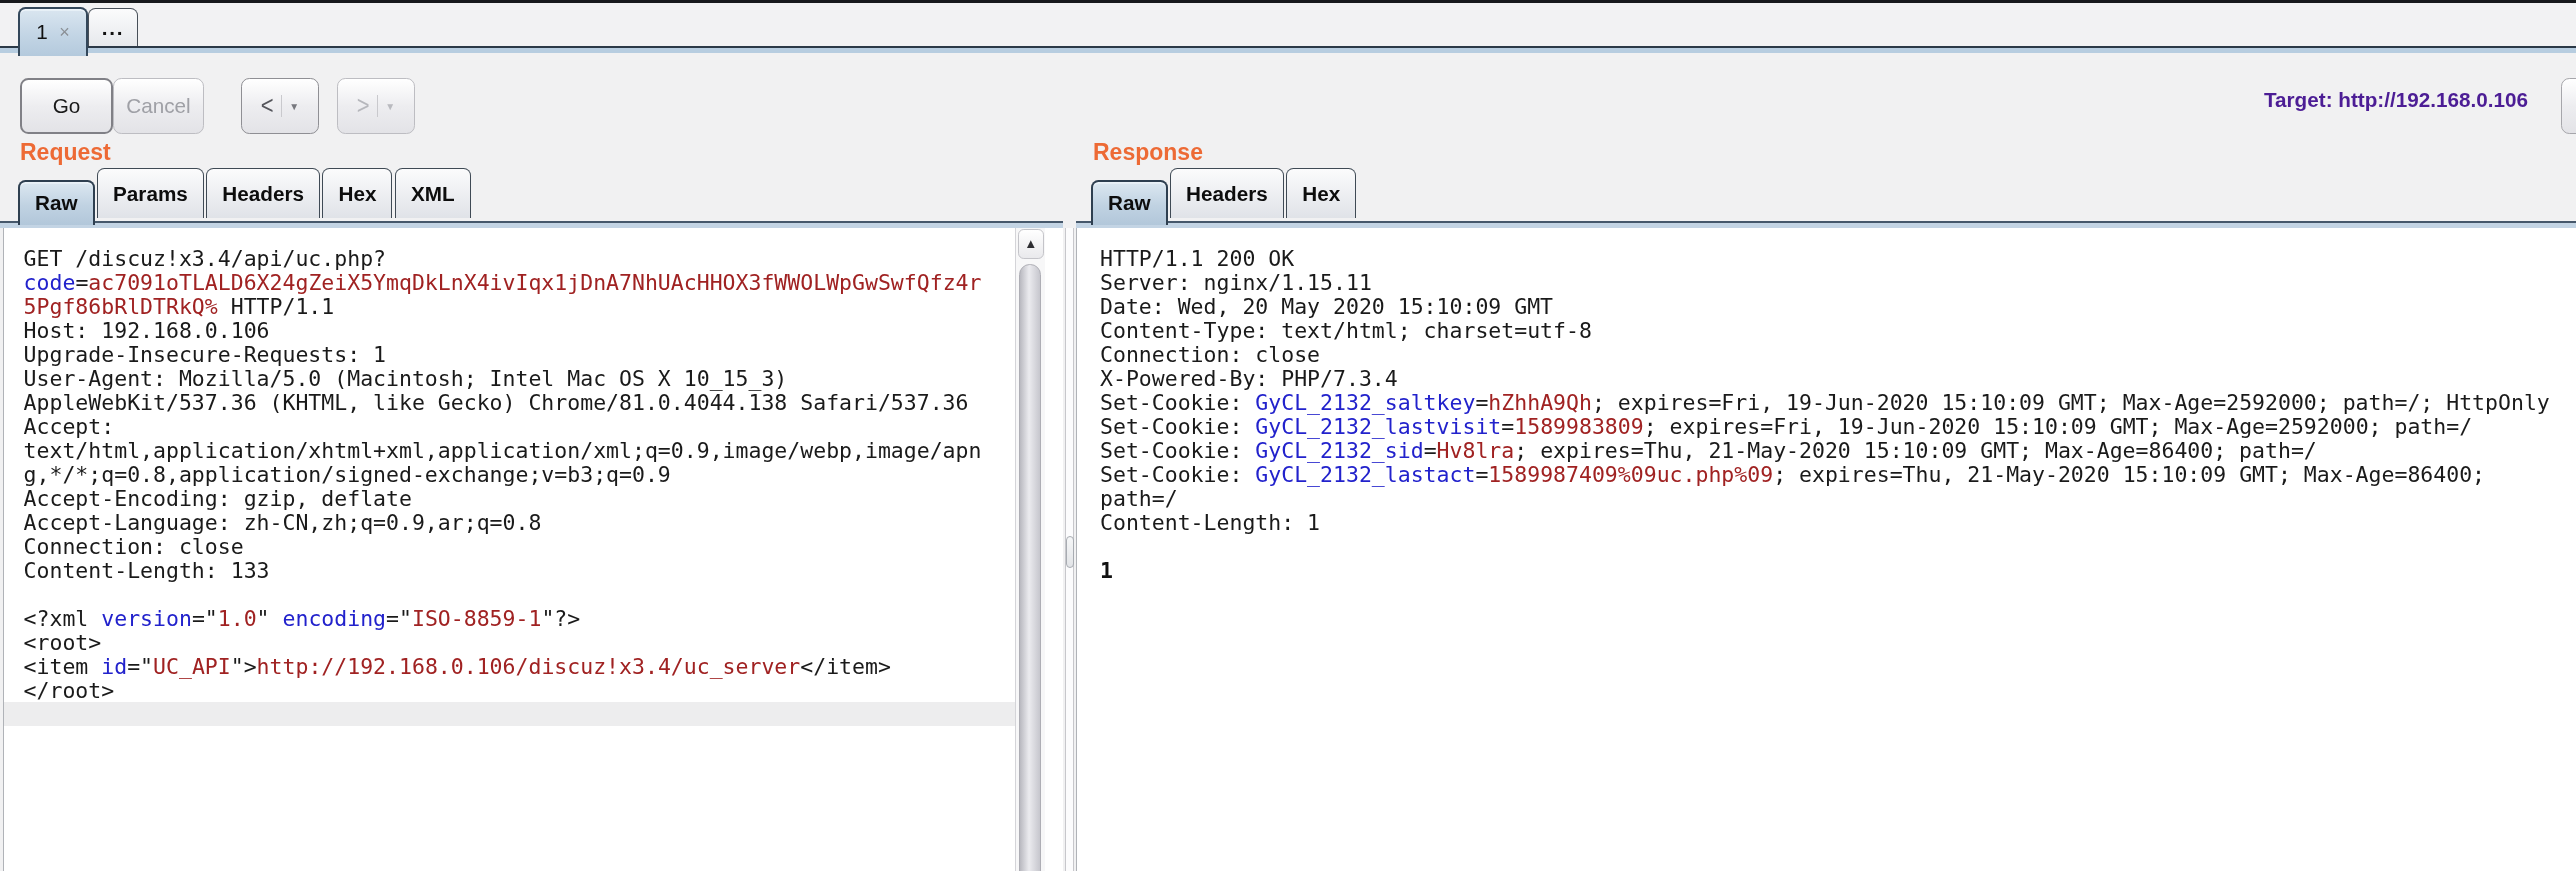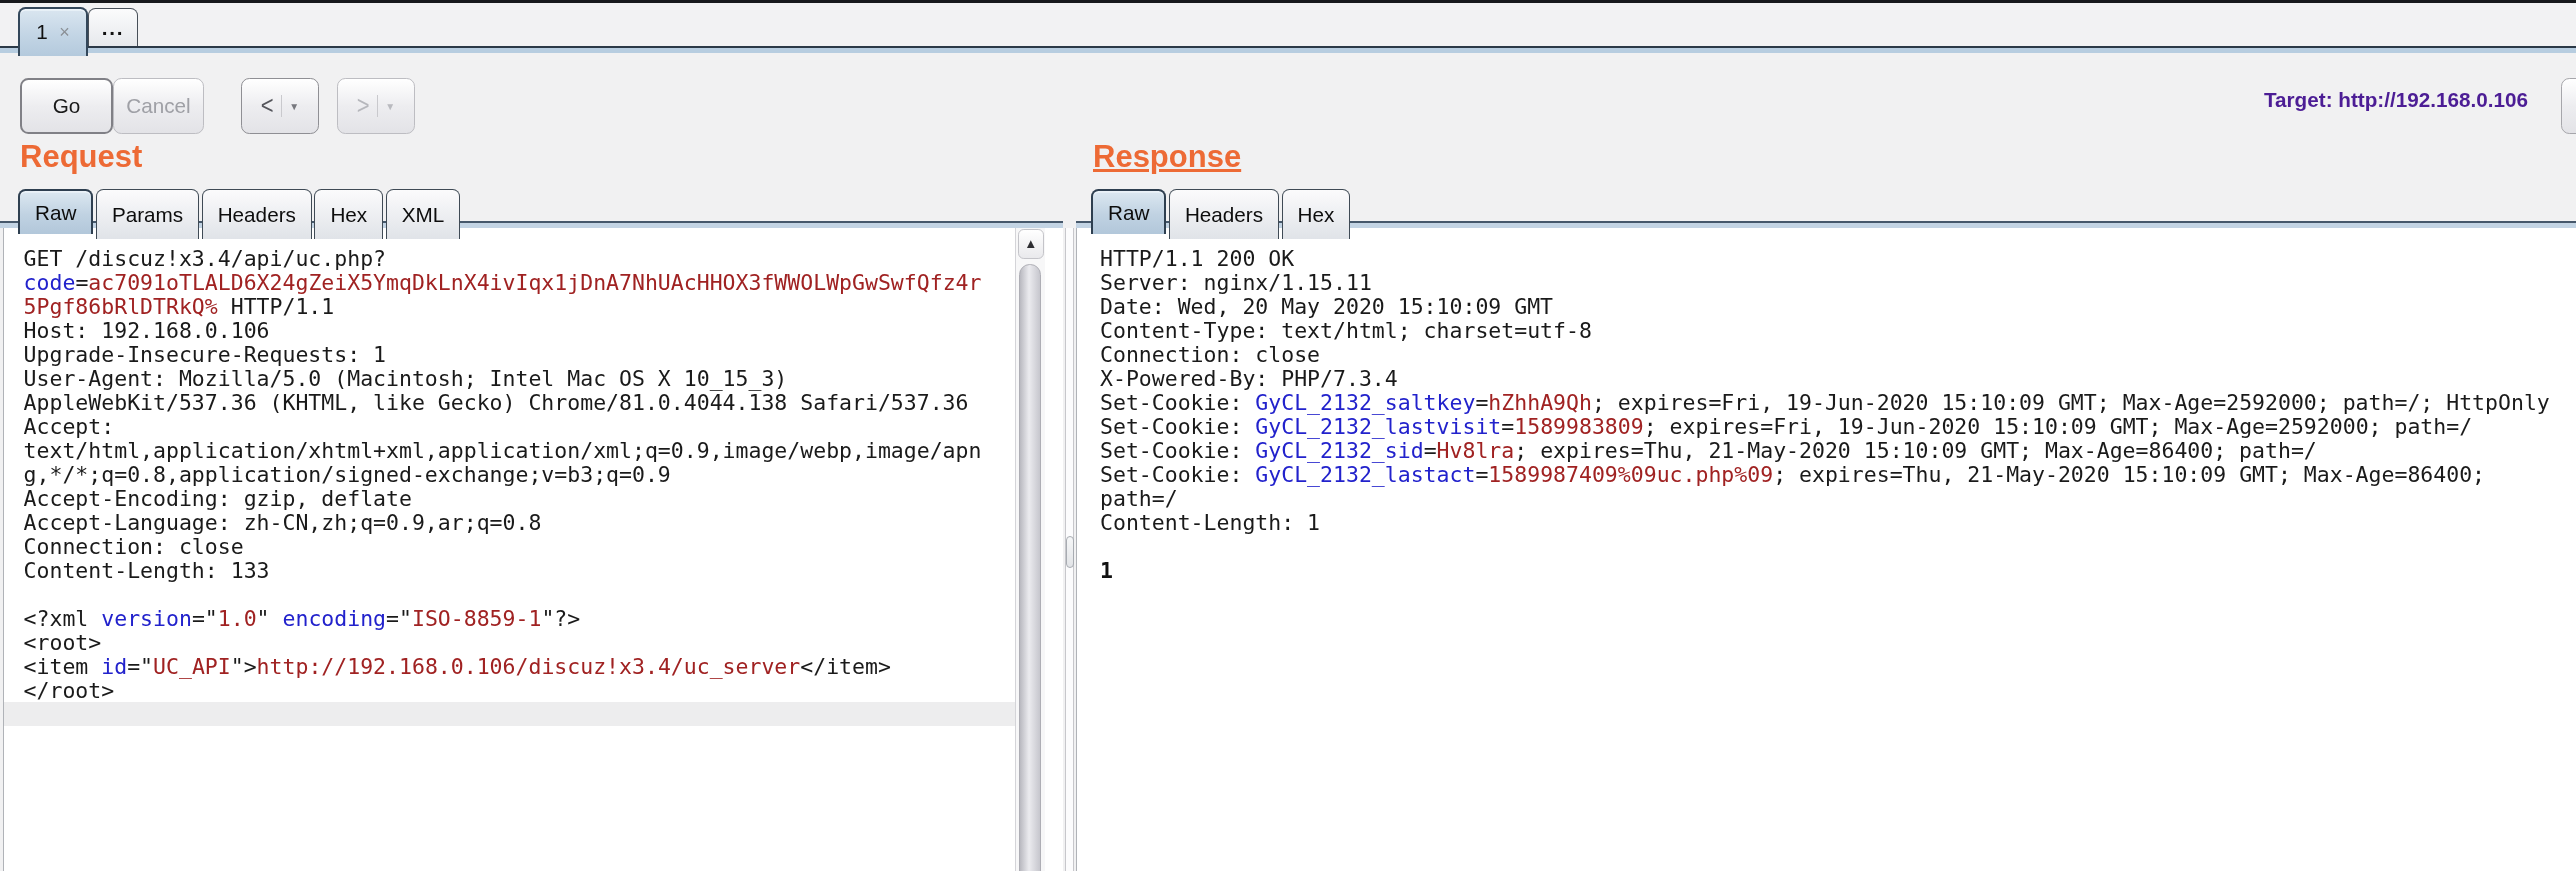"Request" .panel-title { font-size: 31px -> 23px }
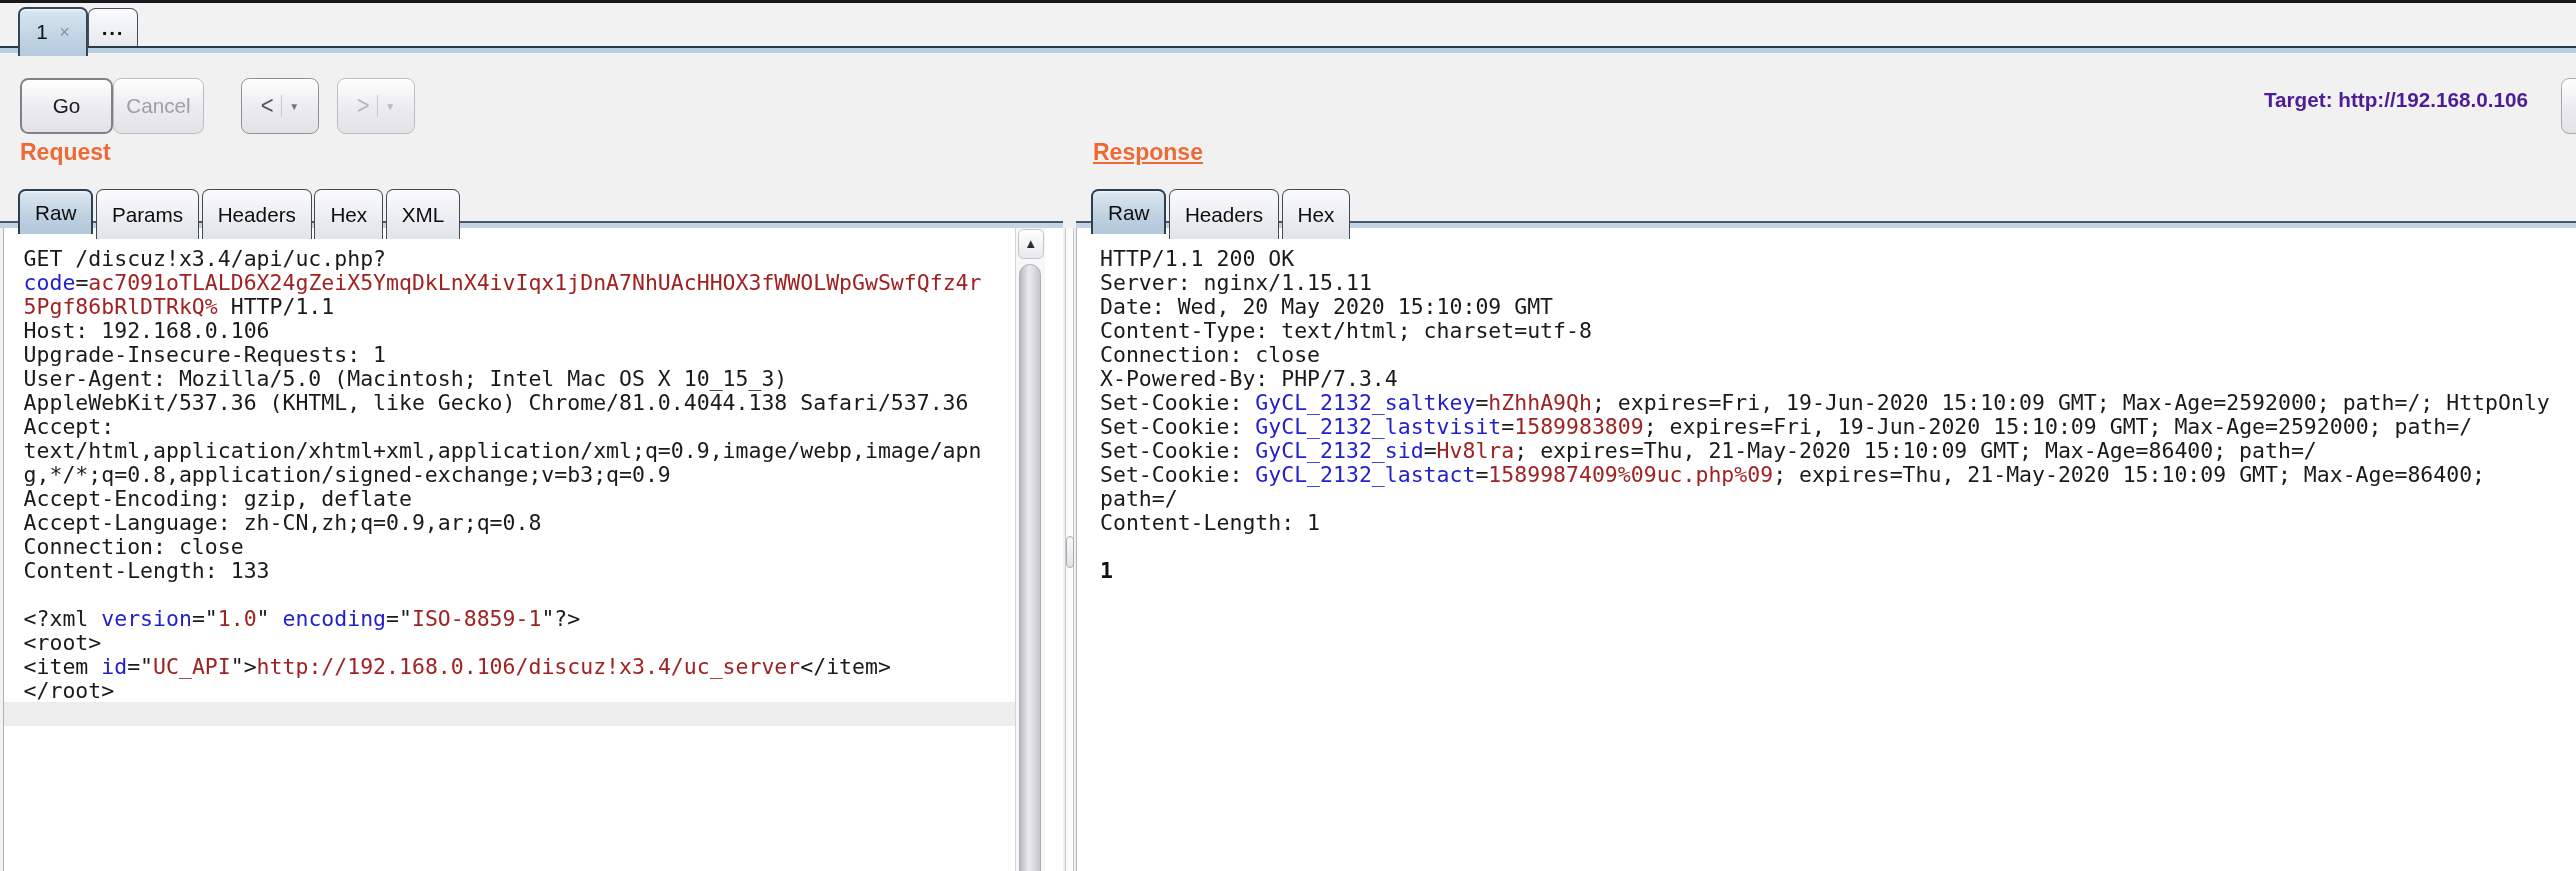"Response" .resp-title { text-decoration: underline -> none }
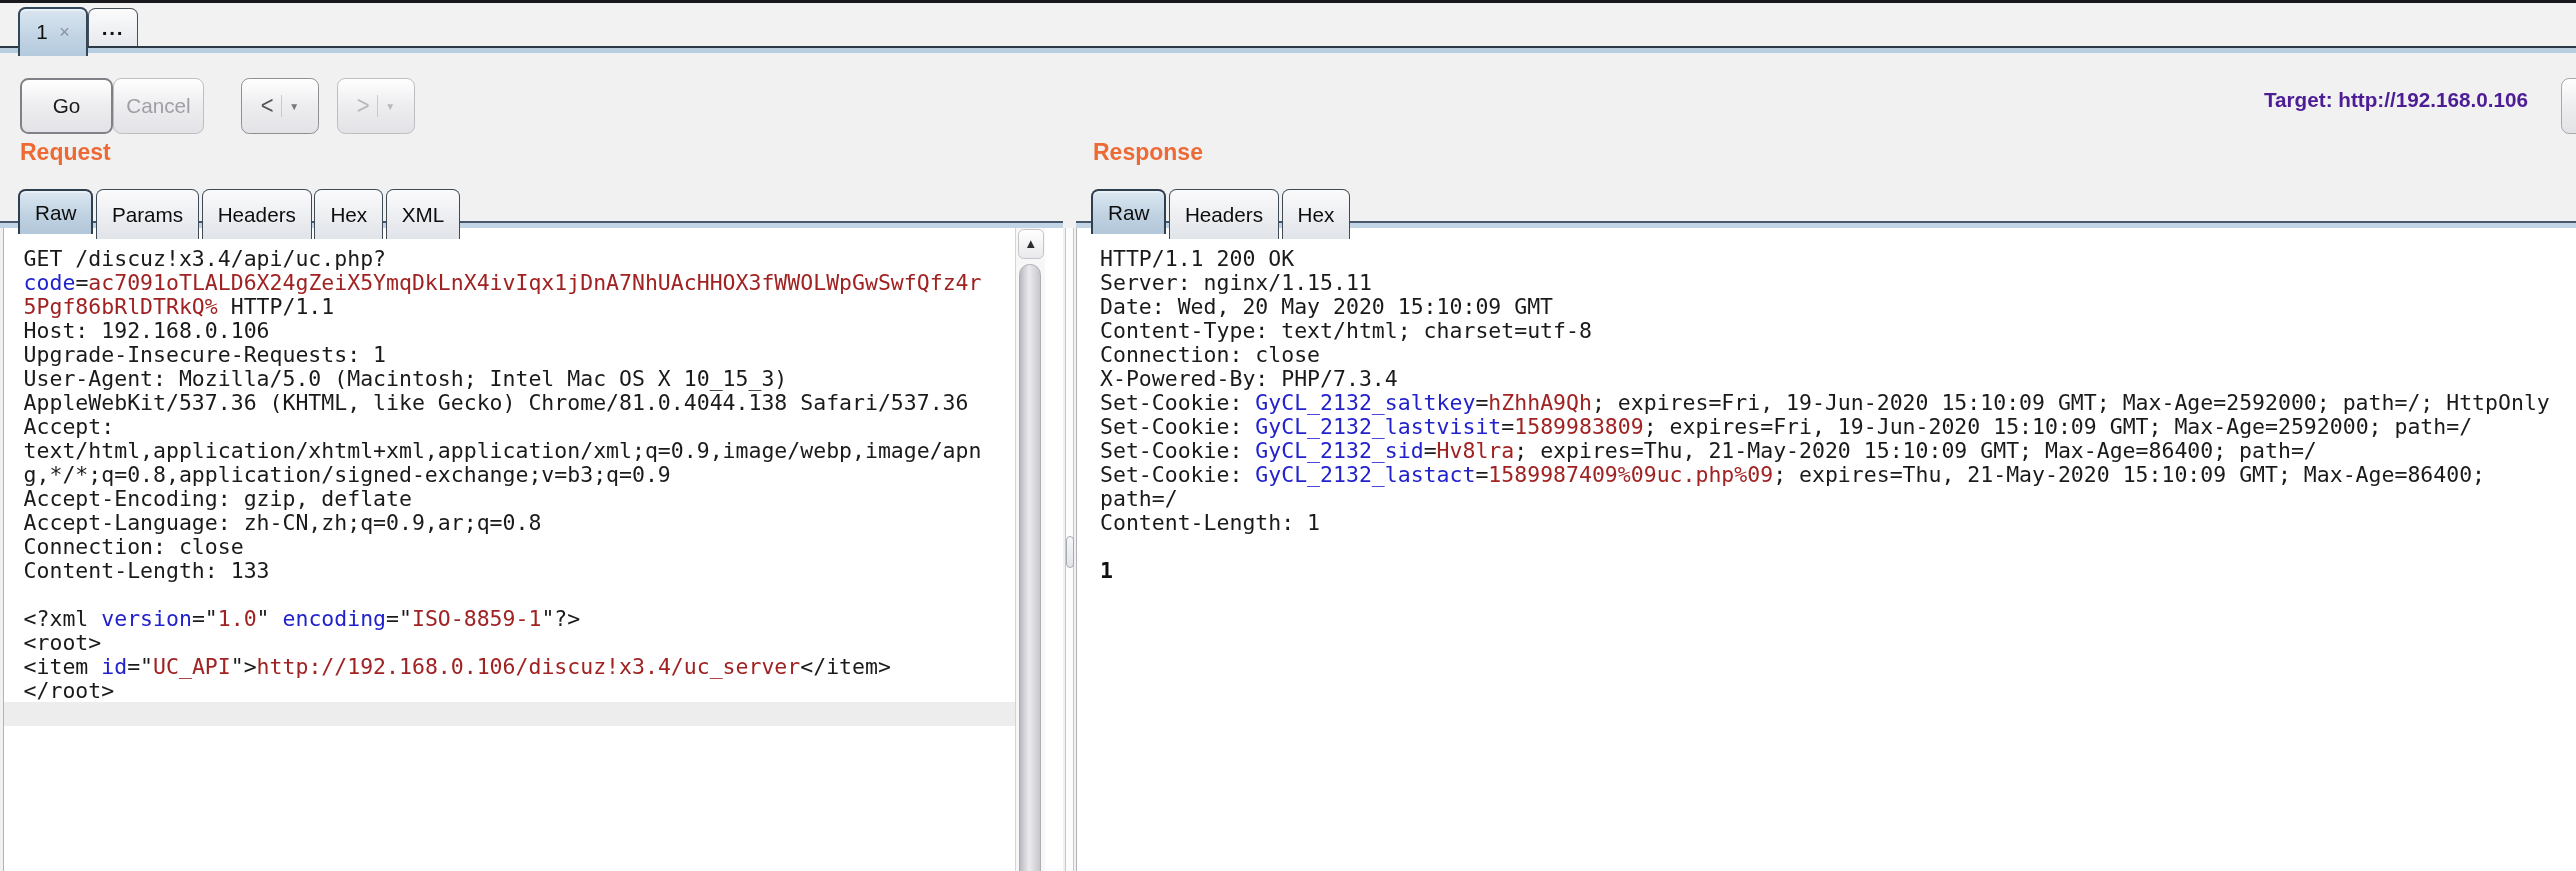"Raw" .subtabs { align-items: flex-start -> flex-end; font-weight: none -> bold; top: 189px -> 168px }
